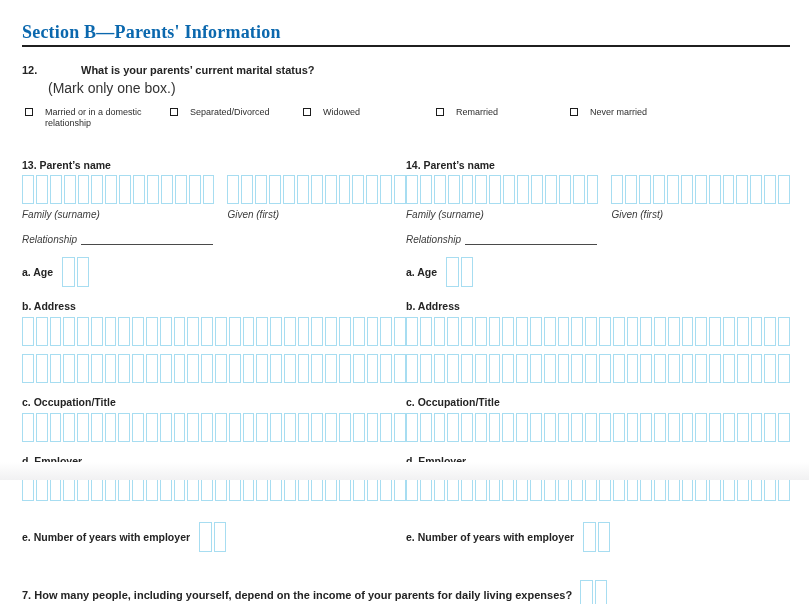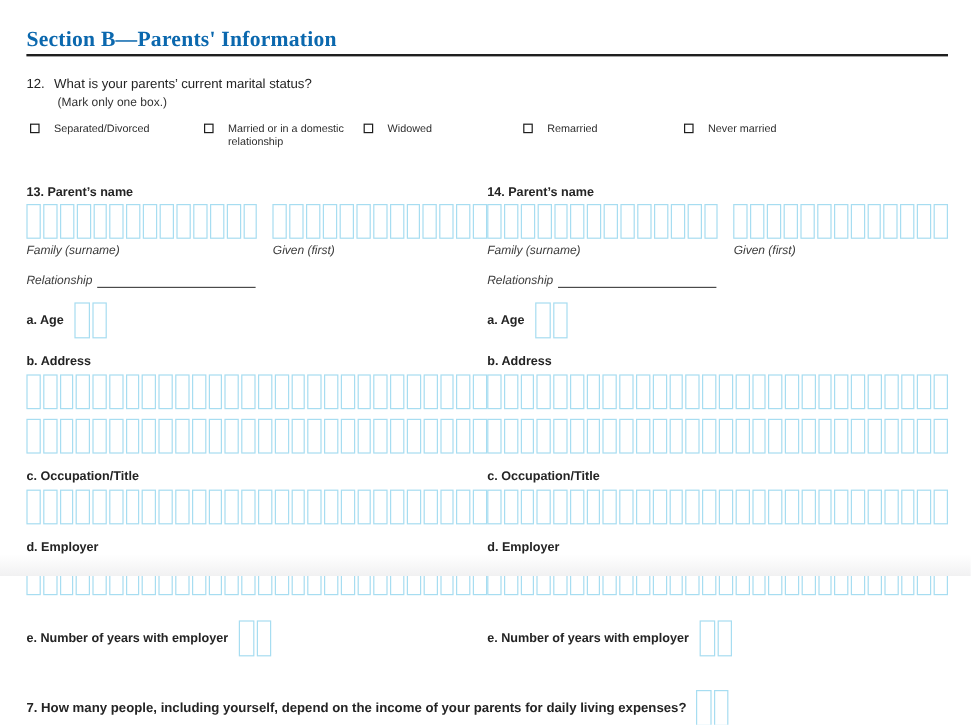"12." .q-line { font-weight: 400 -> 700; gap: none -> 36px }
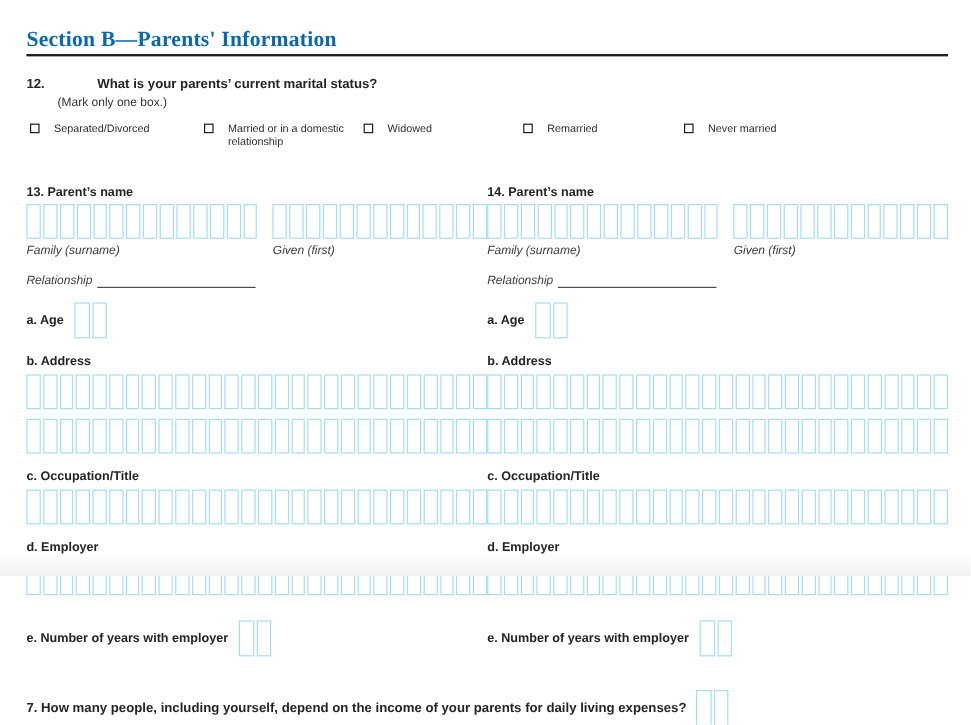"(Mark only one box.)" .instruction { font-size: 10px -> 14px }
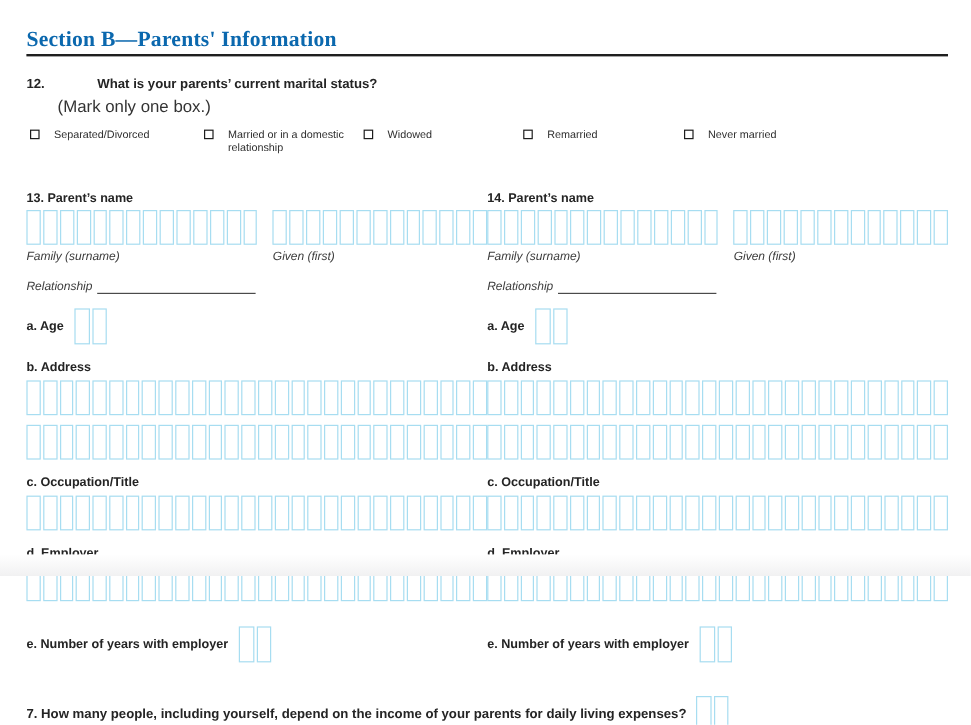"Separated/Divorced" div.option { order: before "Married or in a domestic" -> after "Married or in a domestic" }
